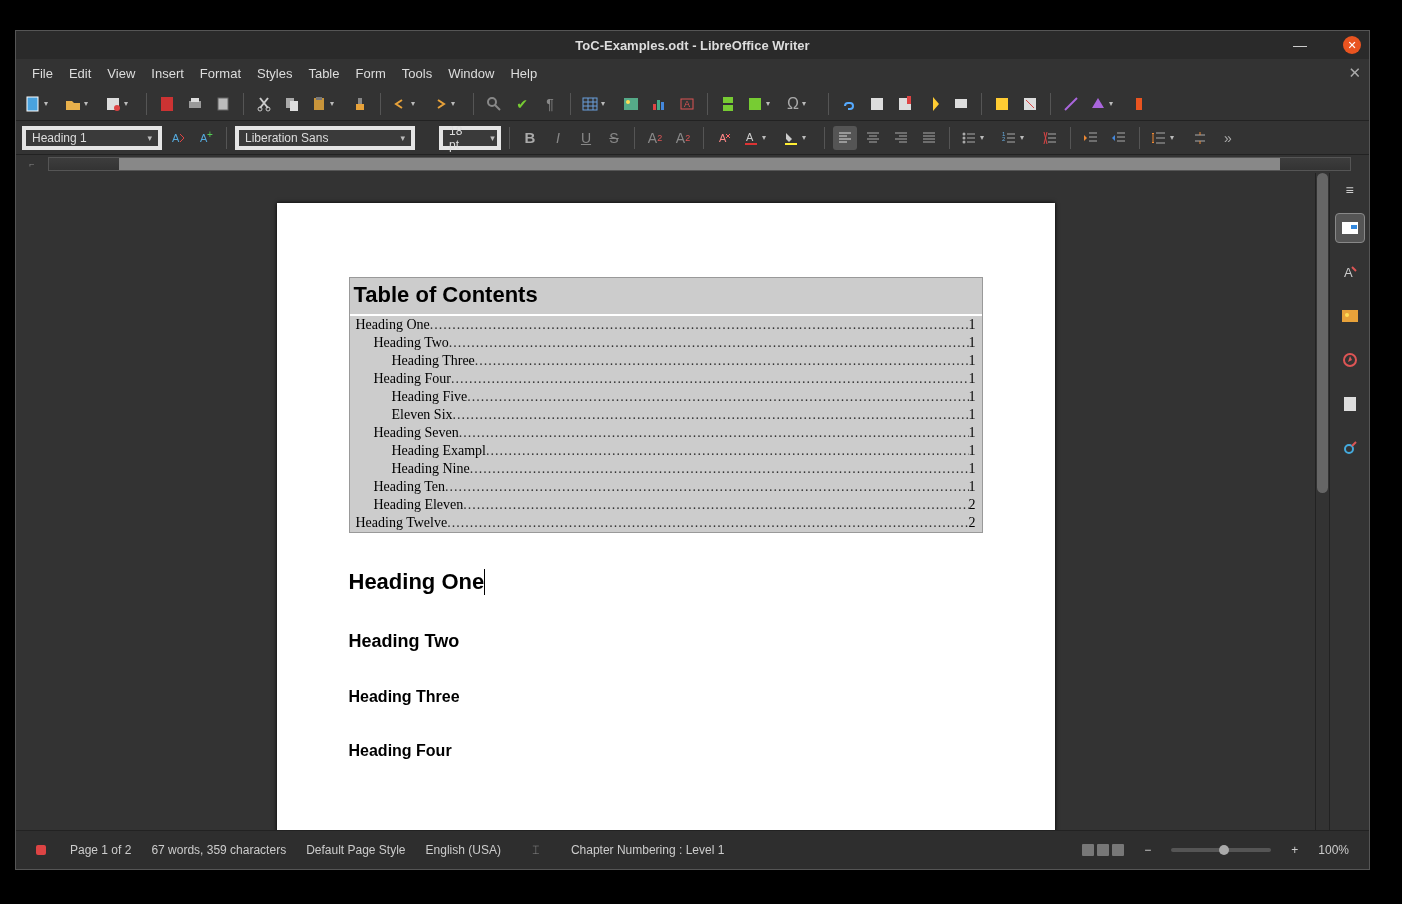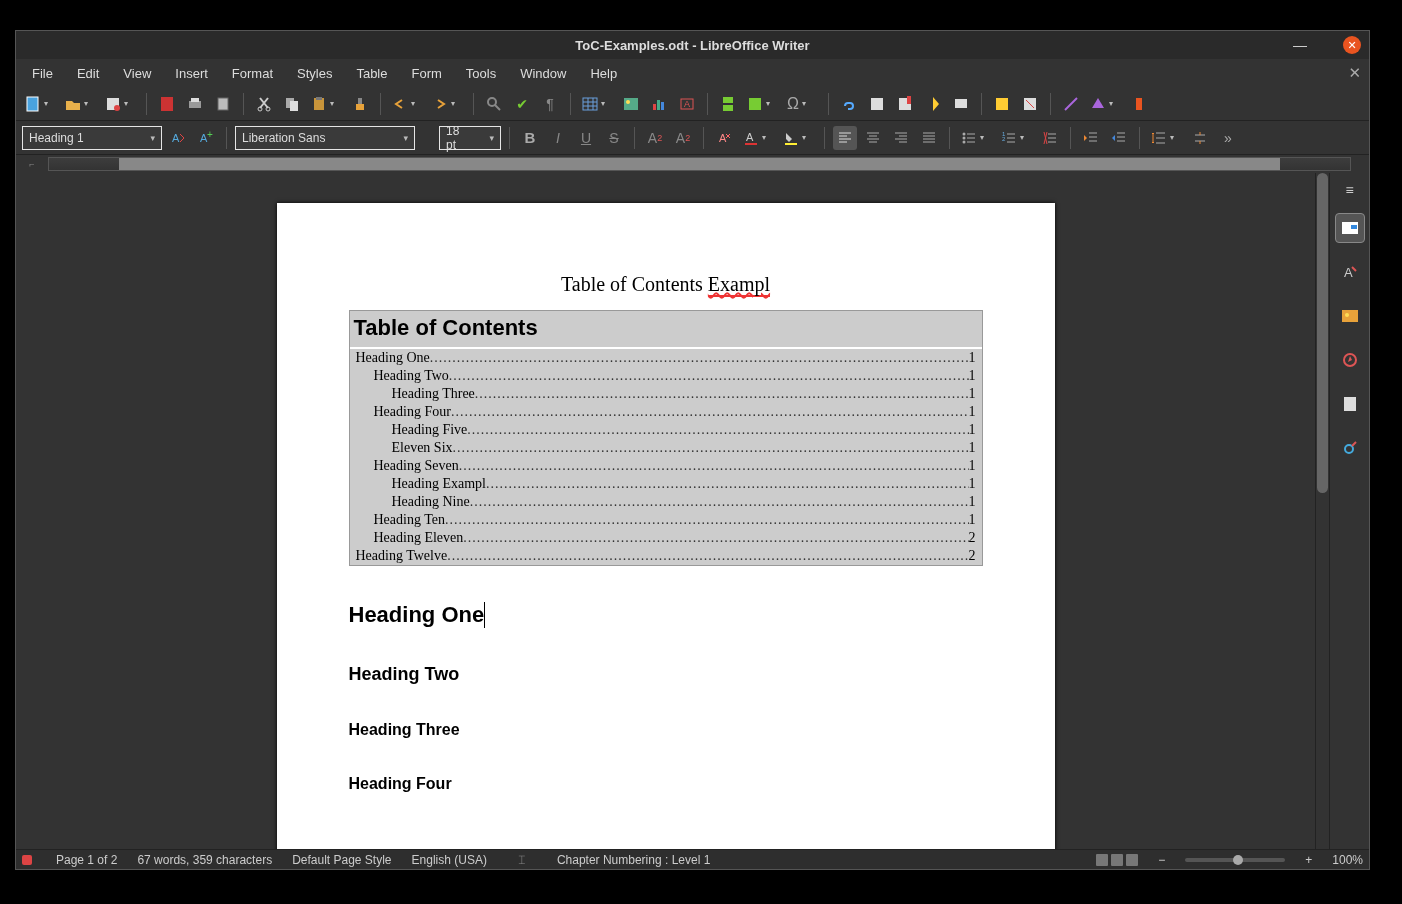"File" .menubar { gap: 8px -> 0 }
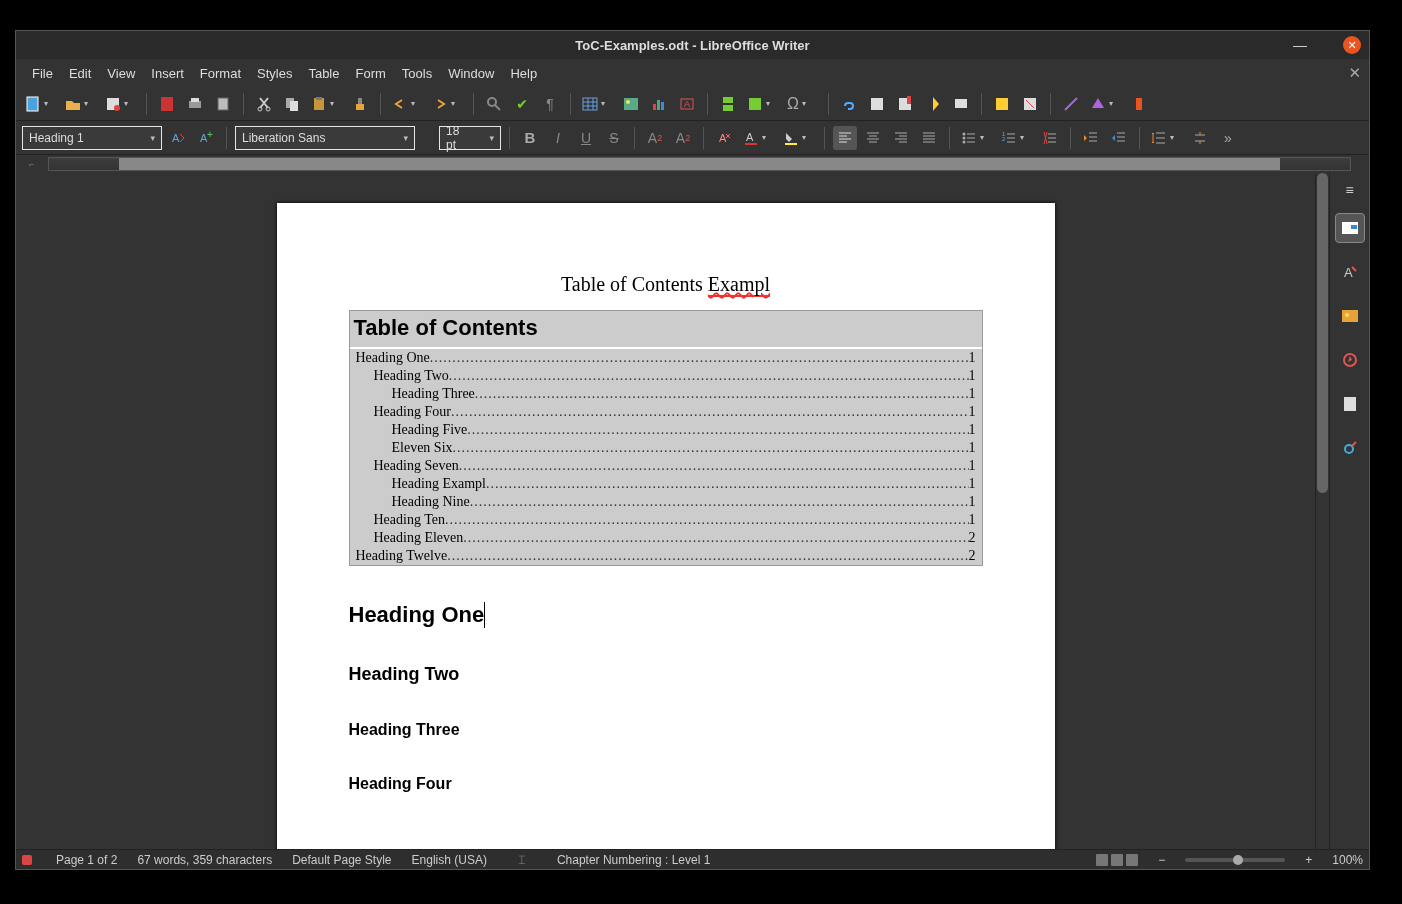"Heading 1" .combo { border: 1px solid #e5e5e5 -> 4px solid #e5e5e5 }
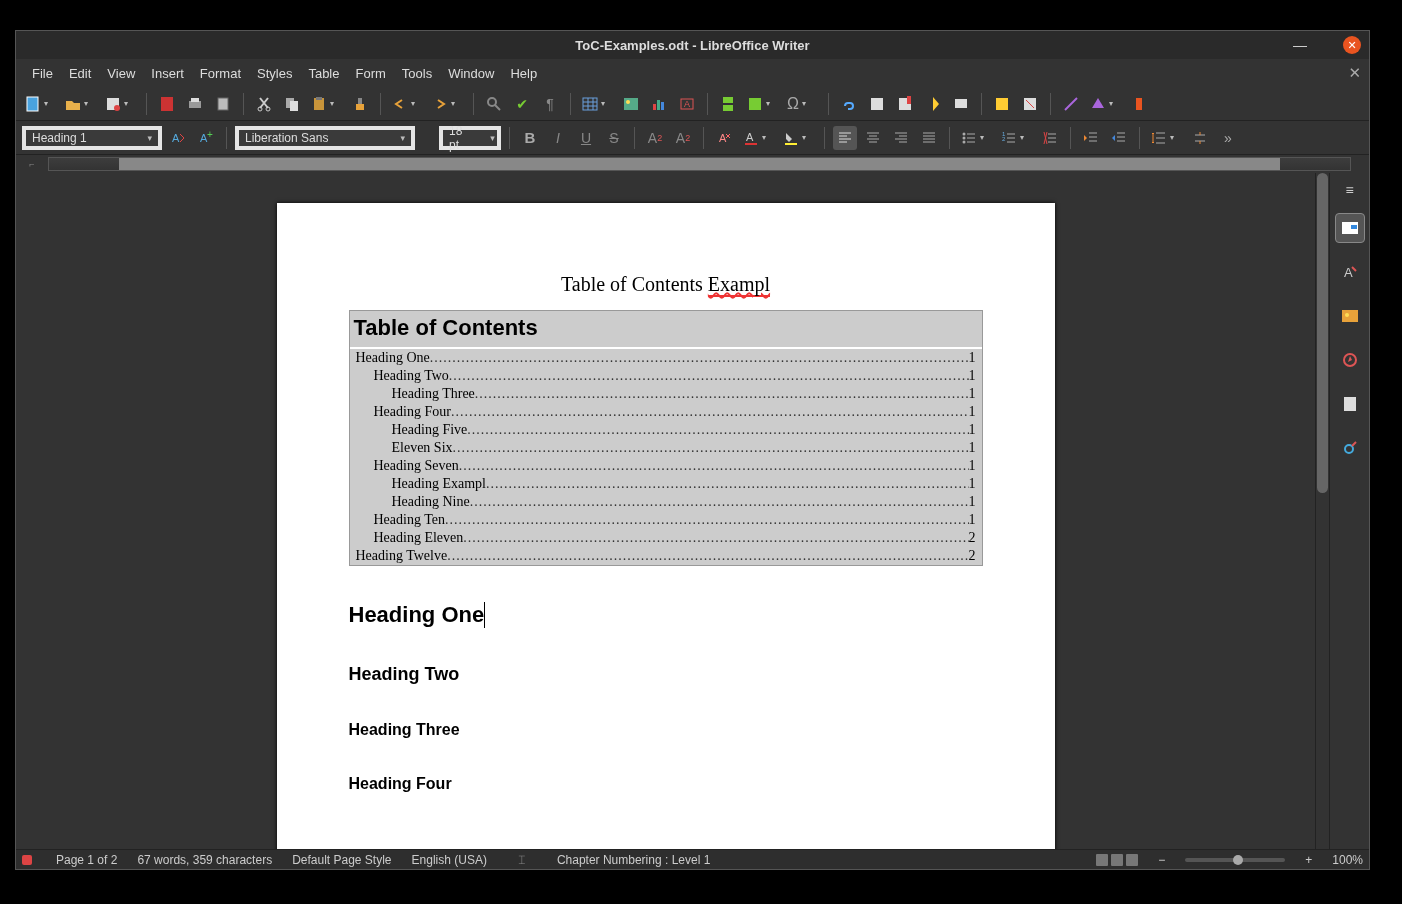"Table of Contents Exampl" div.doc-title { html: <div> <span>Table of Contents </span><span>Exampl</span> </div> -> none }
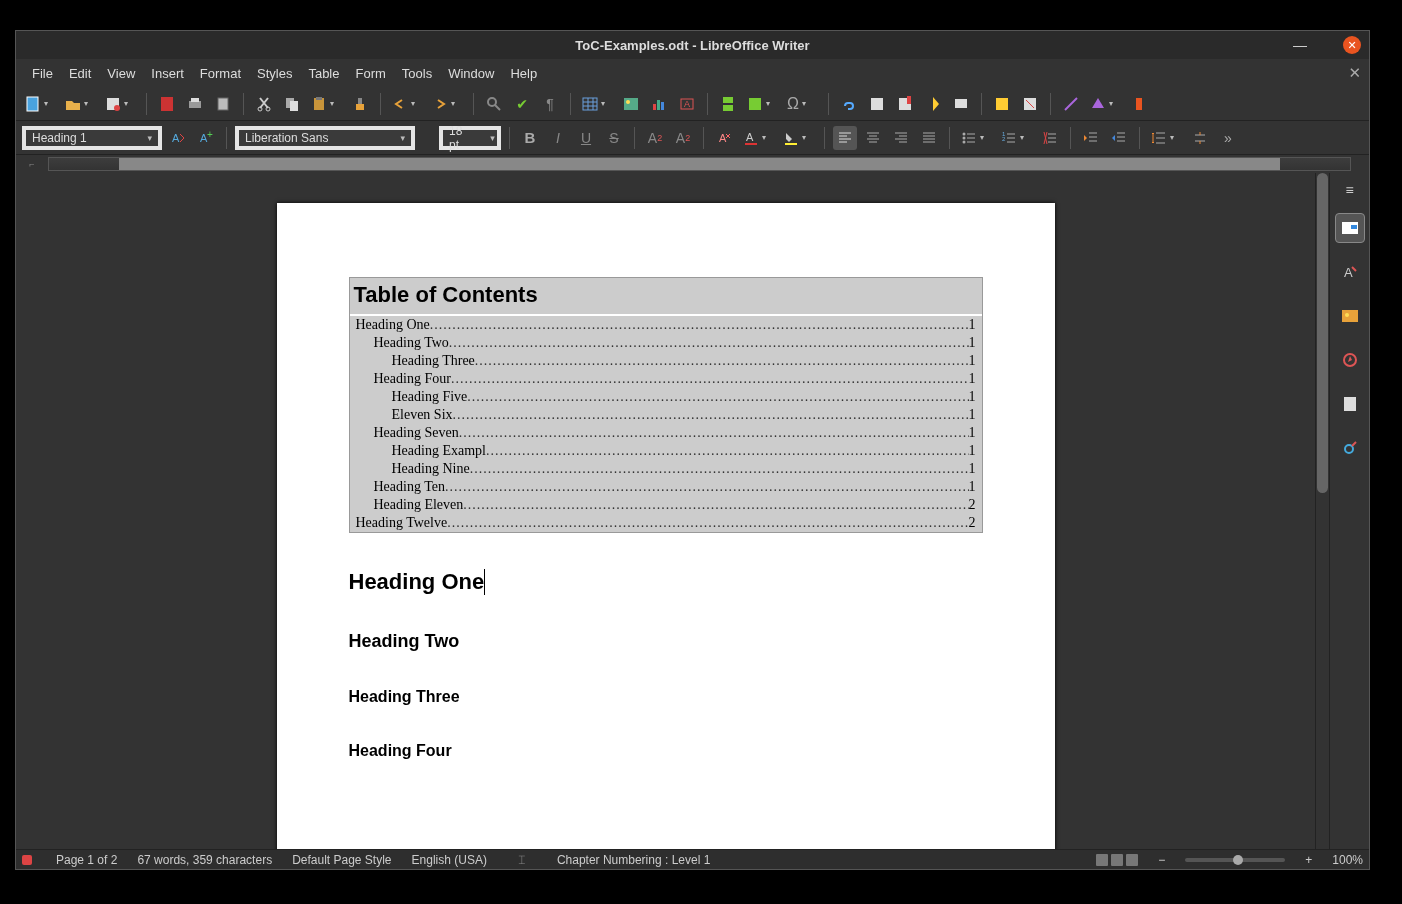"Page 1 of 2" .statusbar { height: 20px -> 39px; padding: 0 6px -> 0 20px }
